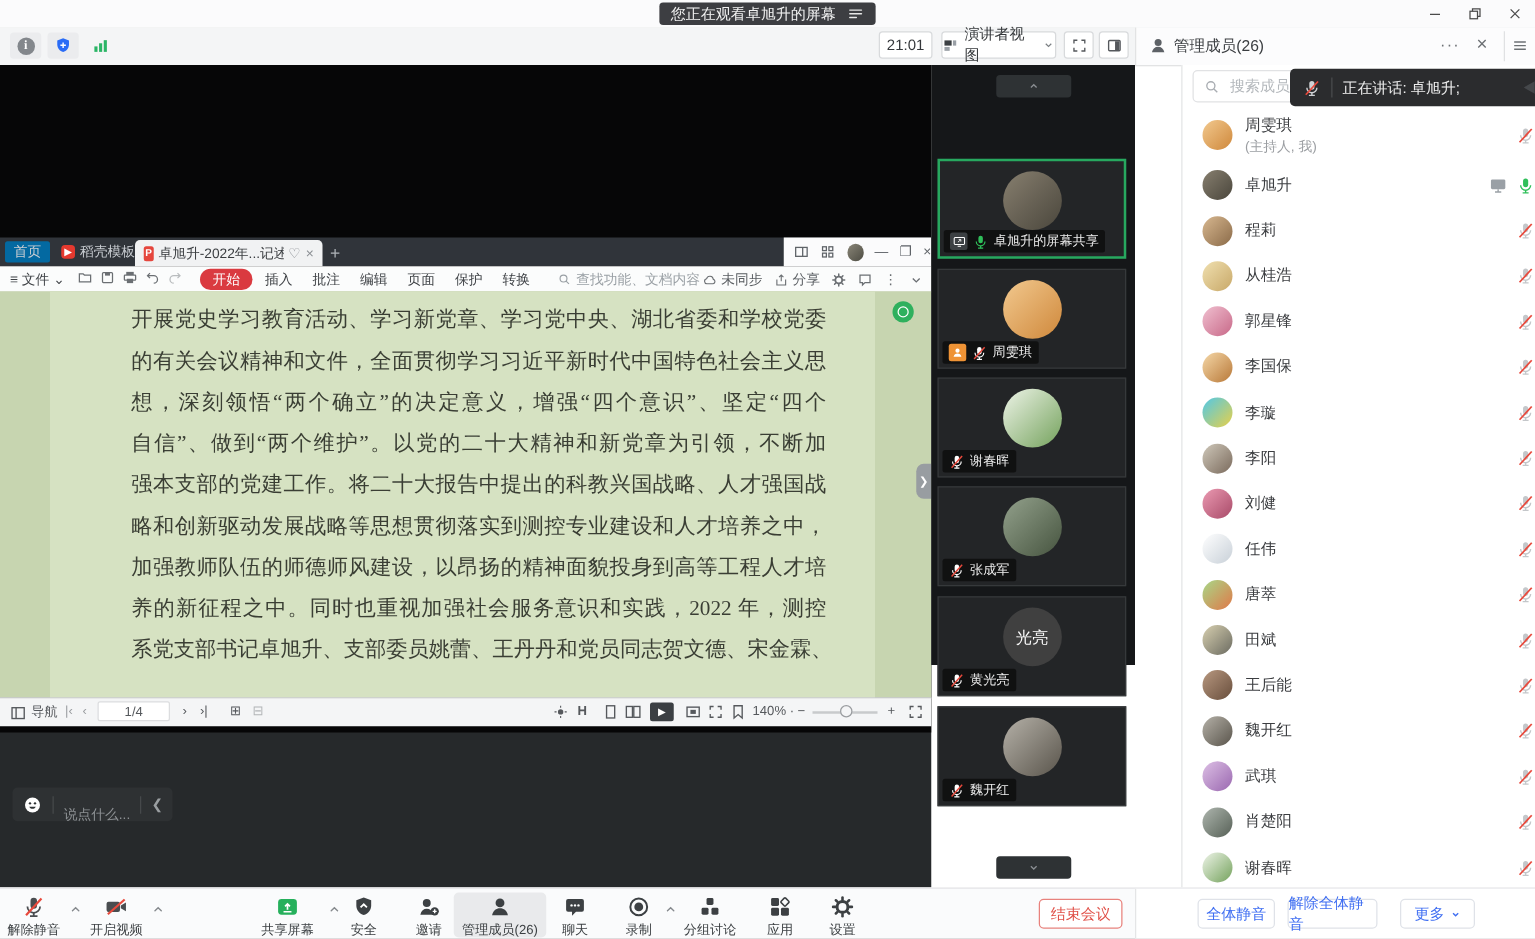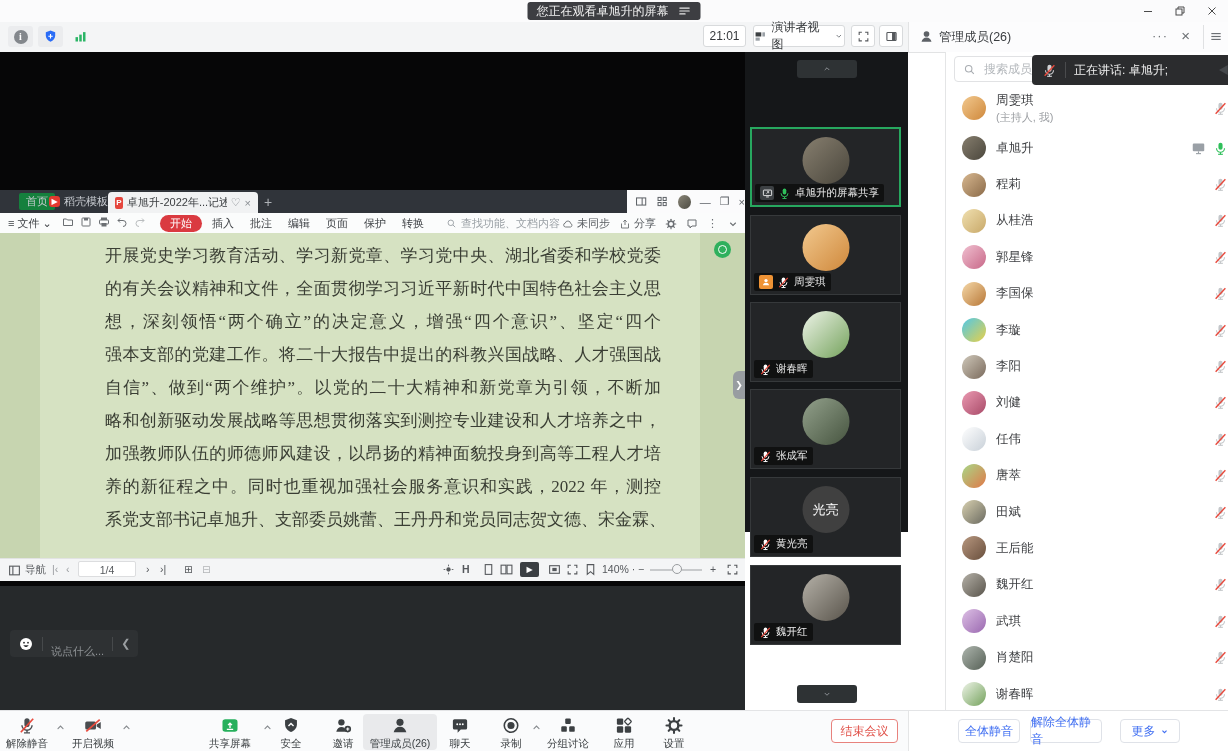"首页" .tab.home { background: #15803d -> #0369a1; left: 19px -> 4px }
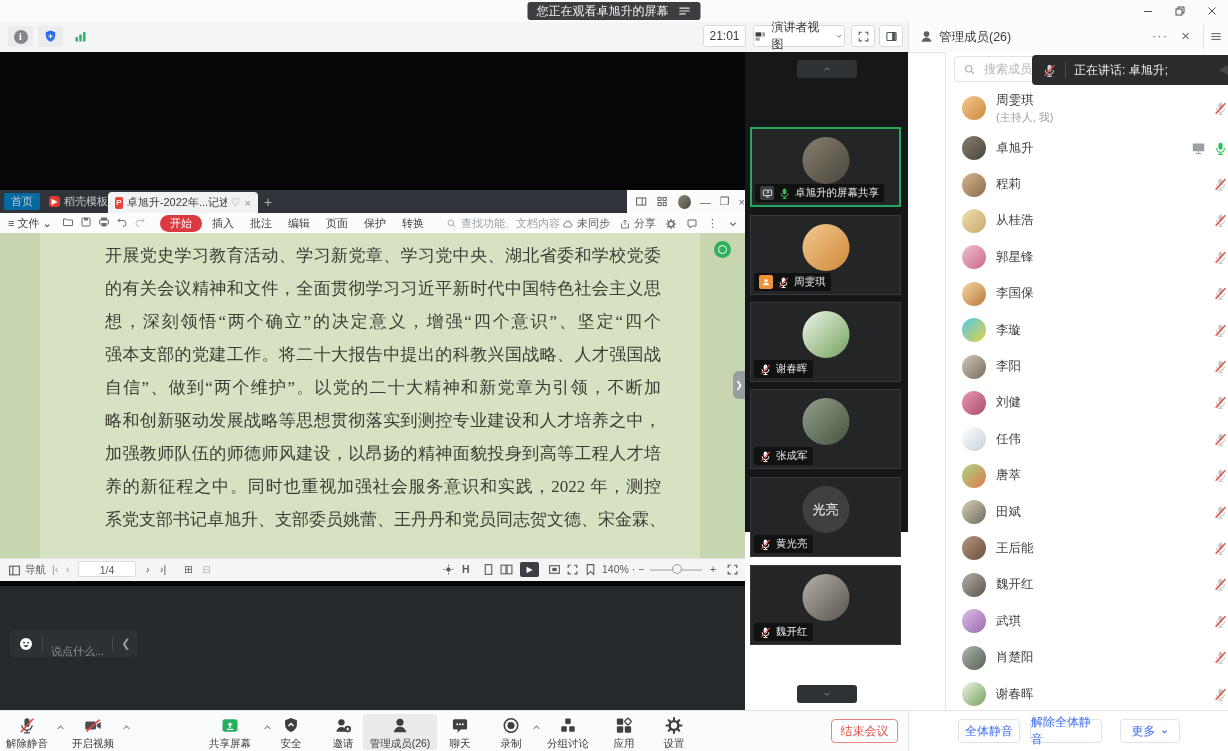"强本支部的党建工作。将二十大报告中提出的科教兴国战略、人才强国战" div.doc-line { order: before "自信”、做到“两个维护”。以党的二十大精神和新党章为引领，不断加" -> after "自信”、做到“两个维护”。以党的二十大精神和新党章为引领，不断加" }
